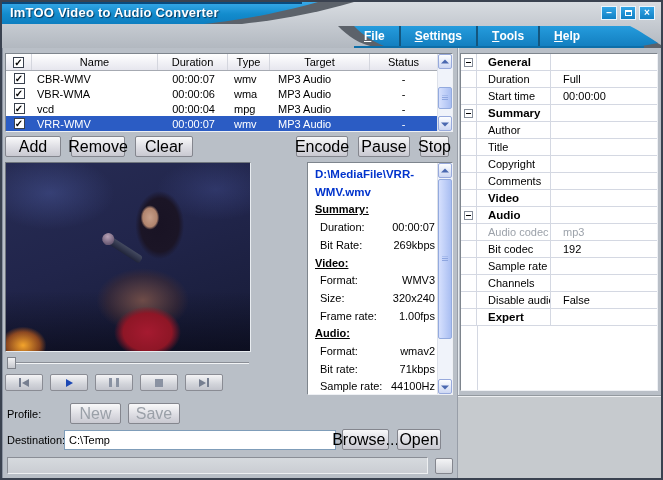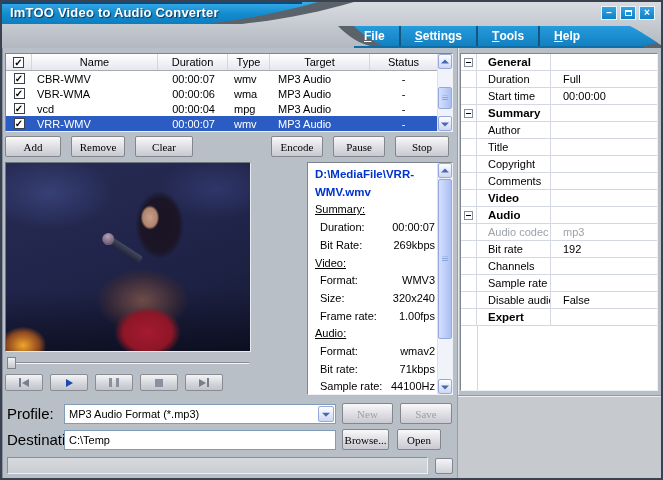"Add" .btn { font-family: Liberation Serif, serif -> Liberation Sans, sans-serif; font-size: 11px -> 16px }
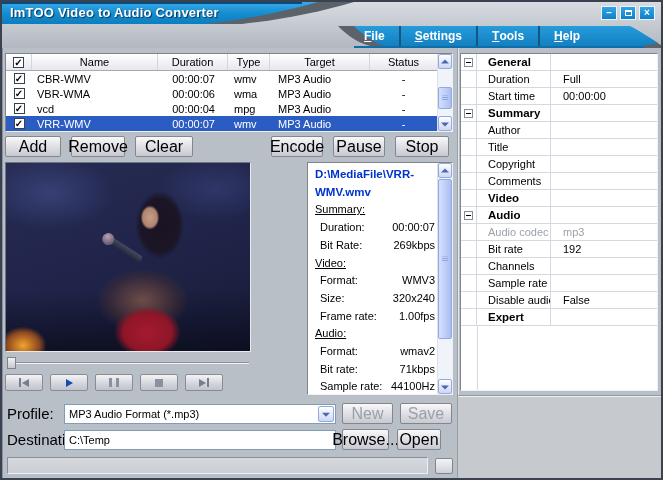"Stop" .b-stop { width: 54px -> 29px }
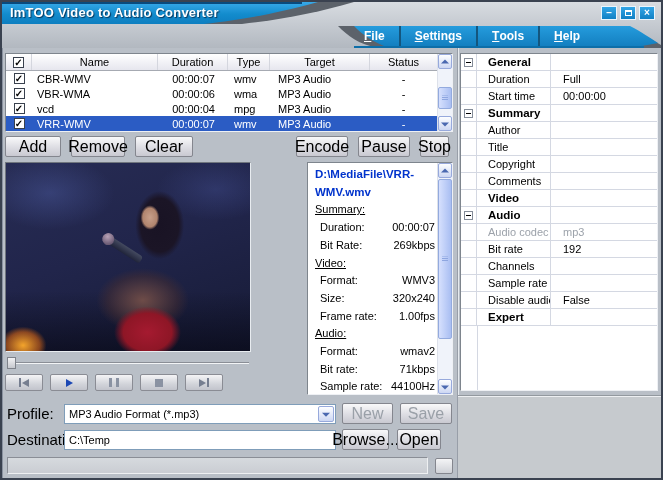"Summary:" .ih { font-weight: normal -> bold }
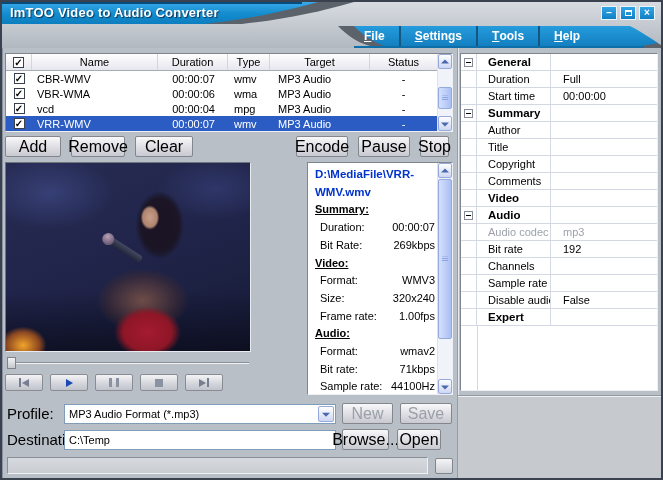"Bit rate" div.pg-name { text: rate -> codec }
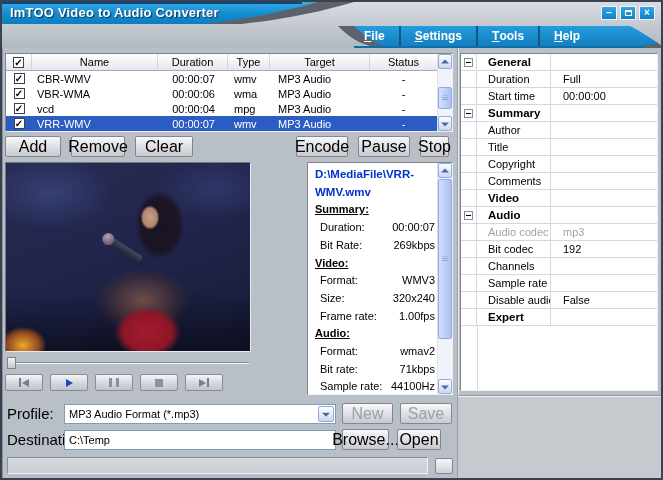"Channels" div.pg-row { order: before "Sample rate" -> after "Sample rate" }
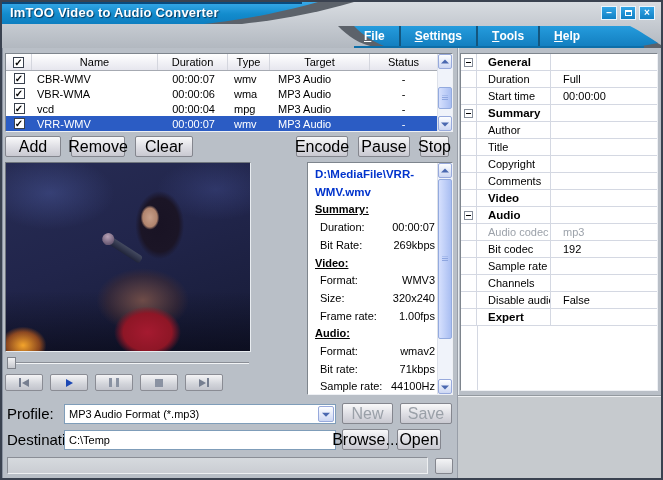"Profile:" .flabel { font-size: 15px -> 11px }
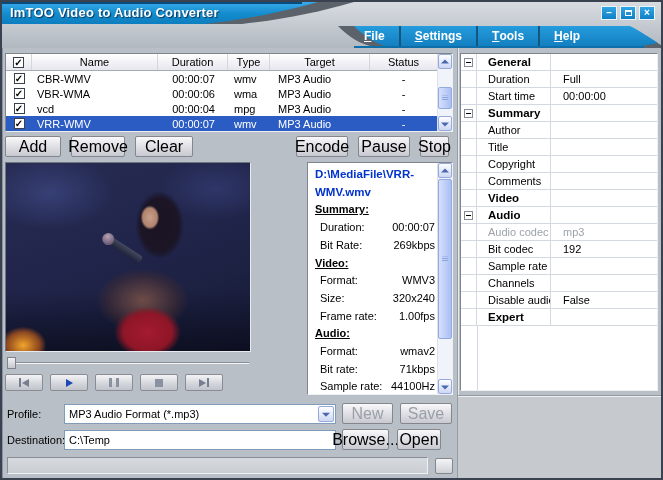"MP3 Audio Format (*.mp3)" div.combo { html: <div> <div>MP3 Audio Format (*.mp3)</div> <div> <i></i> </div> </div> -> none }
